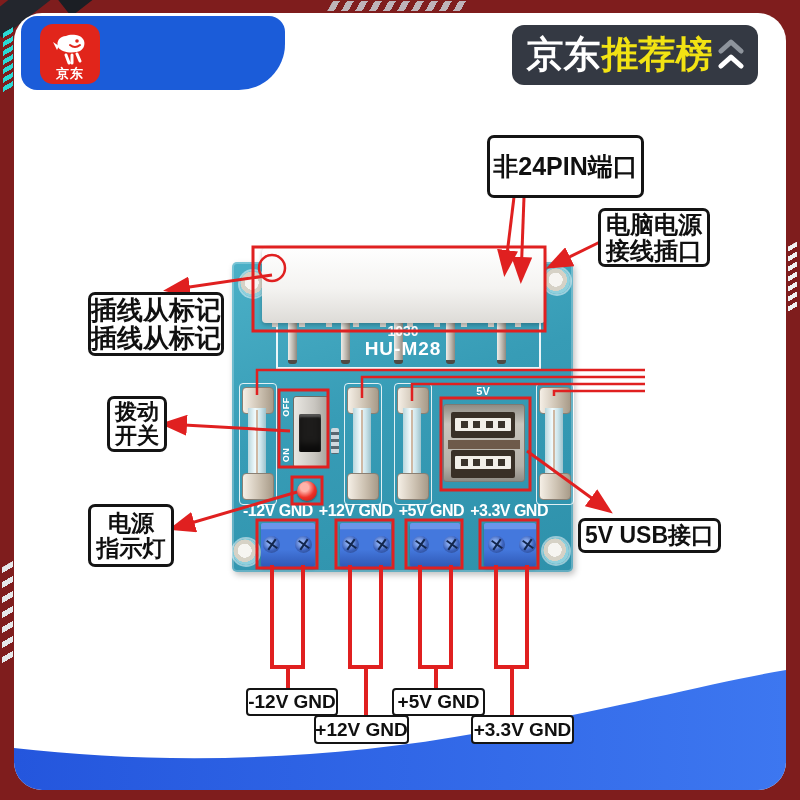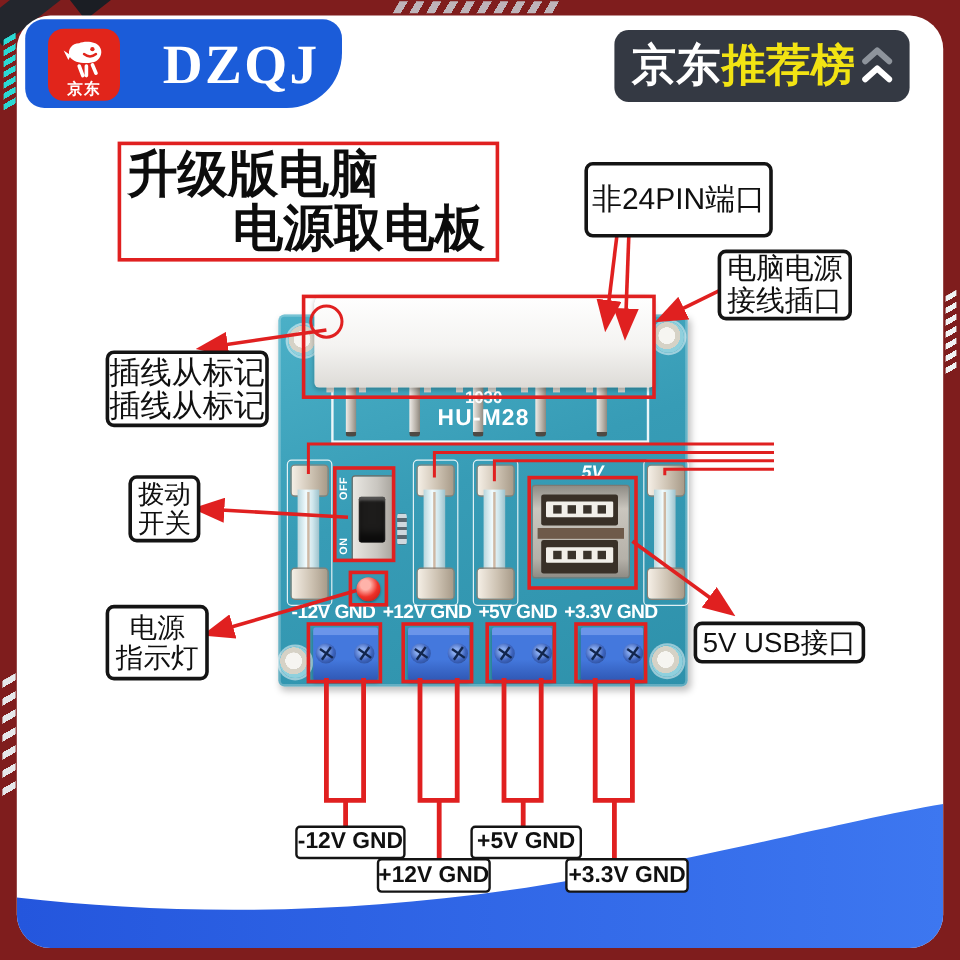"DZQJ" div.brand-txt { html: <div>DZQJ</div> -> none }
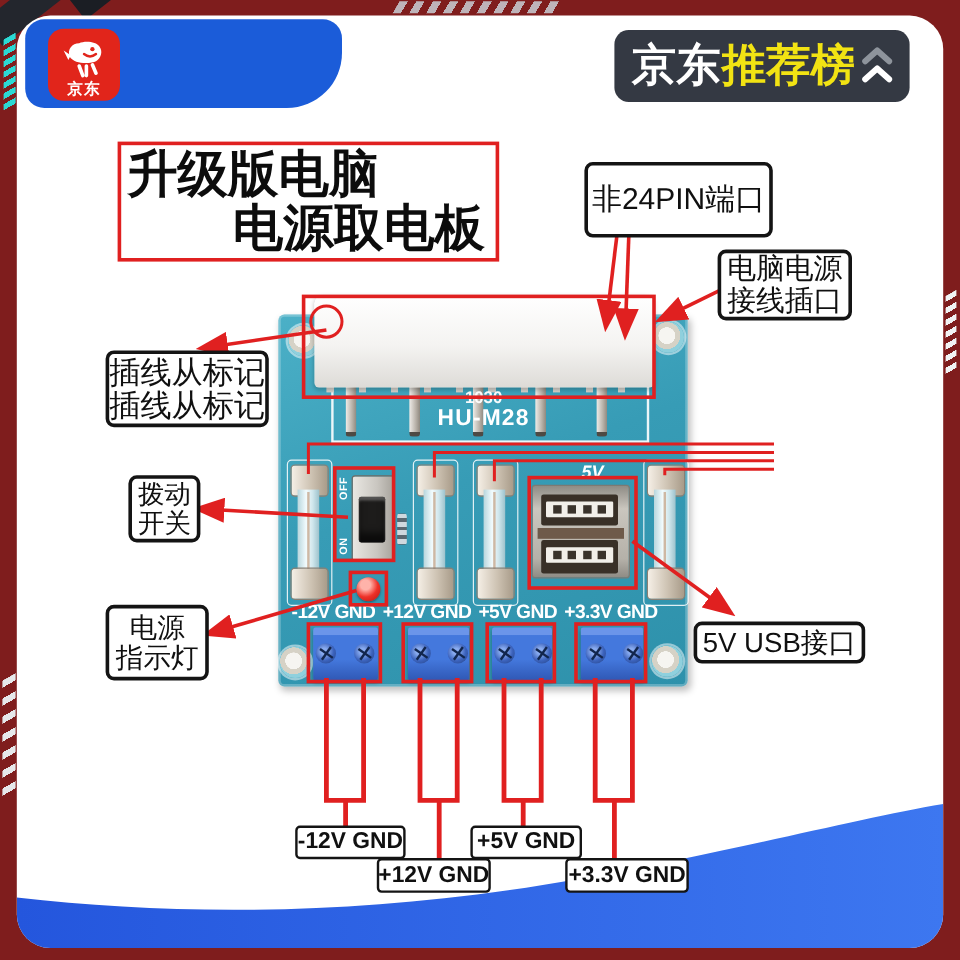"升级版电脑" div.abs { html: <div> <div>升级版电脑</div> <div>电源取电板</div> </div> -> none }
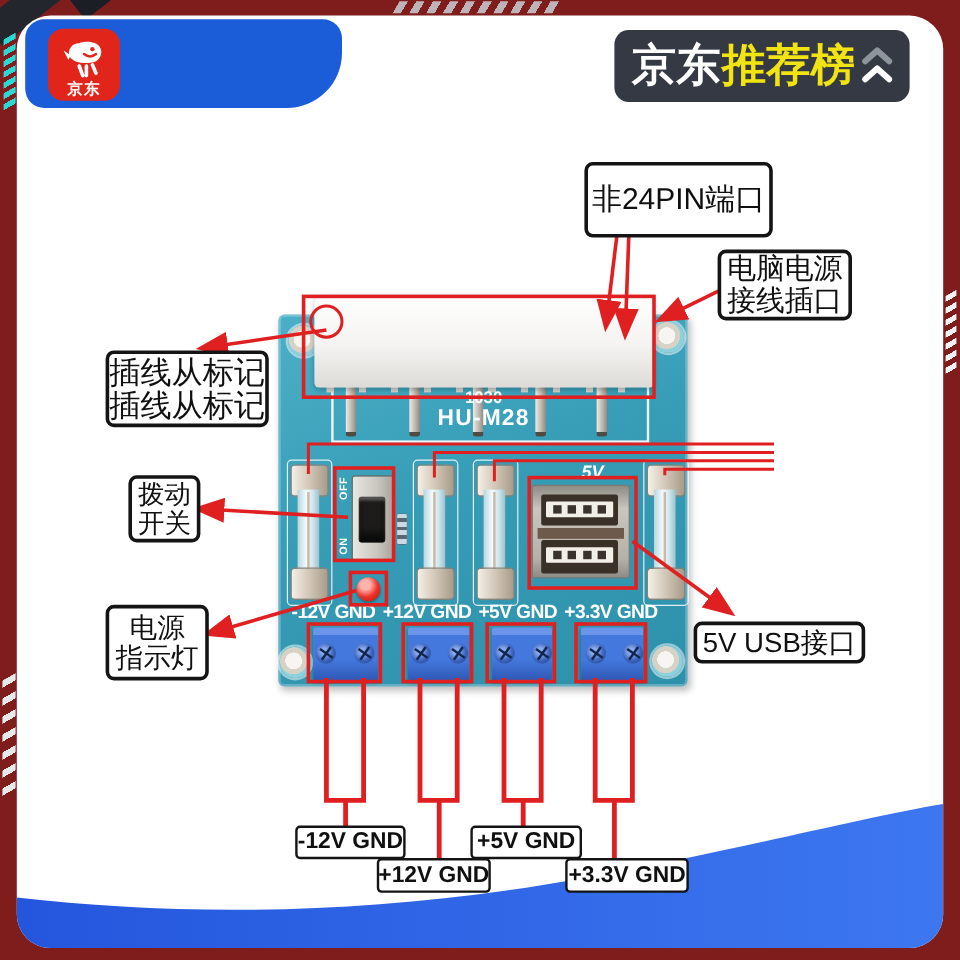"非24PIN端口" .abox { font-weight: normal -> bold }
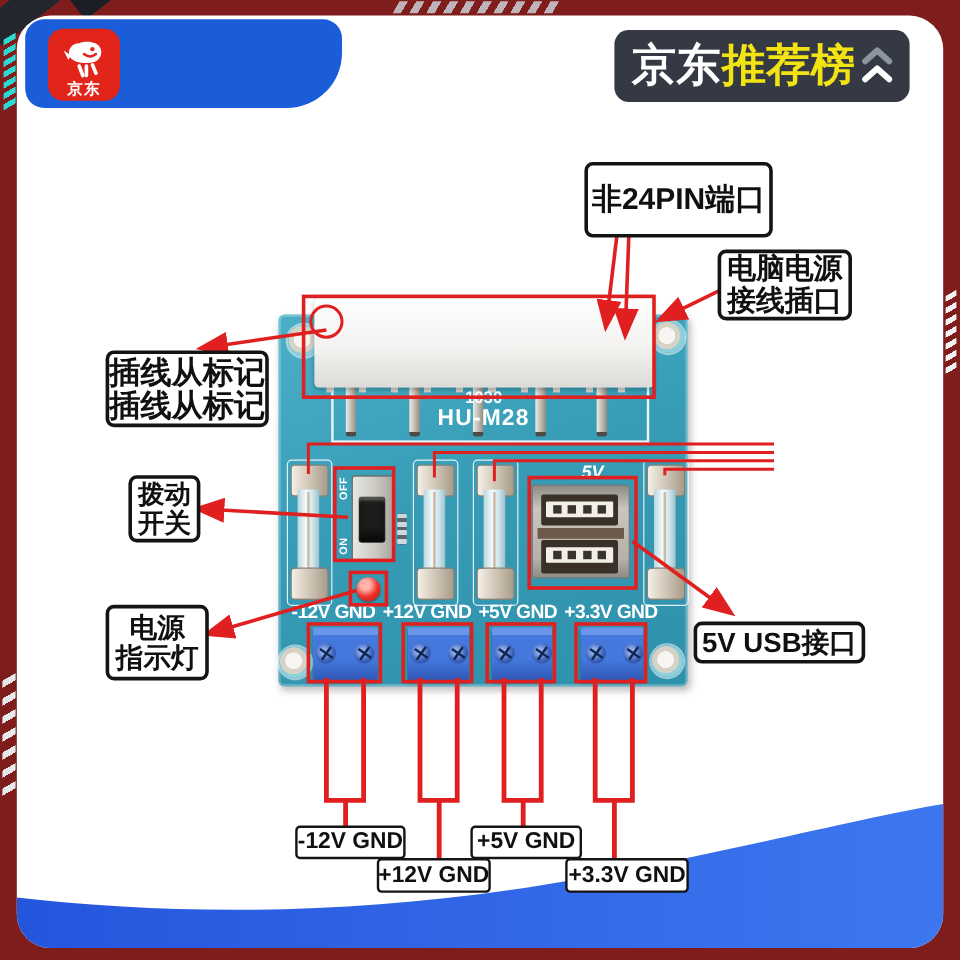"5V" .usb-5v { font-size: 15px -> 11px; font-style: italic -> none; text-align: right -> center }
